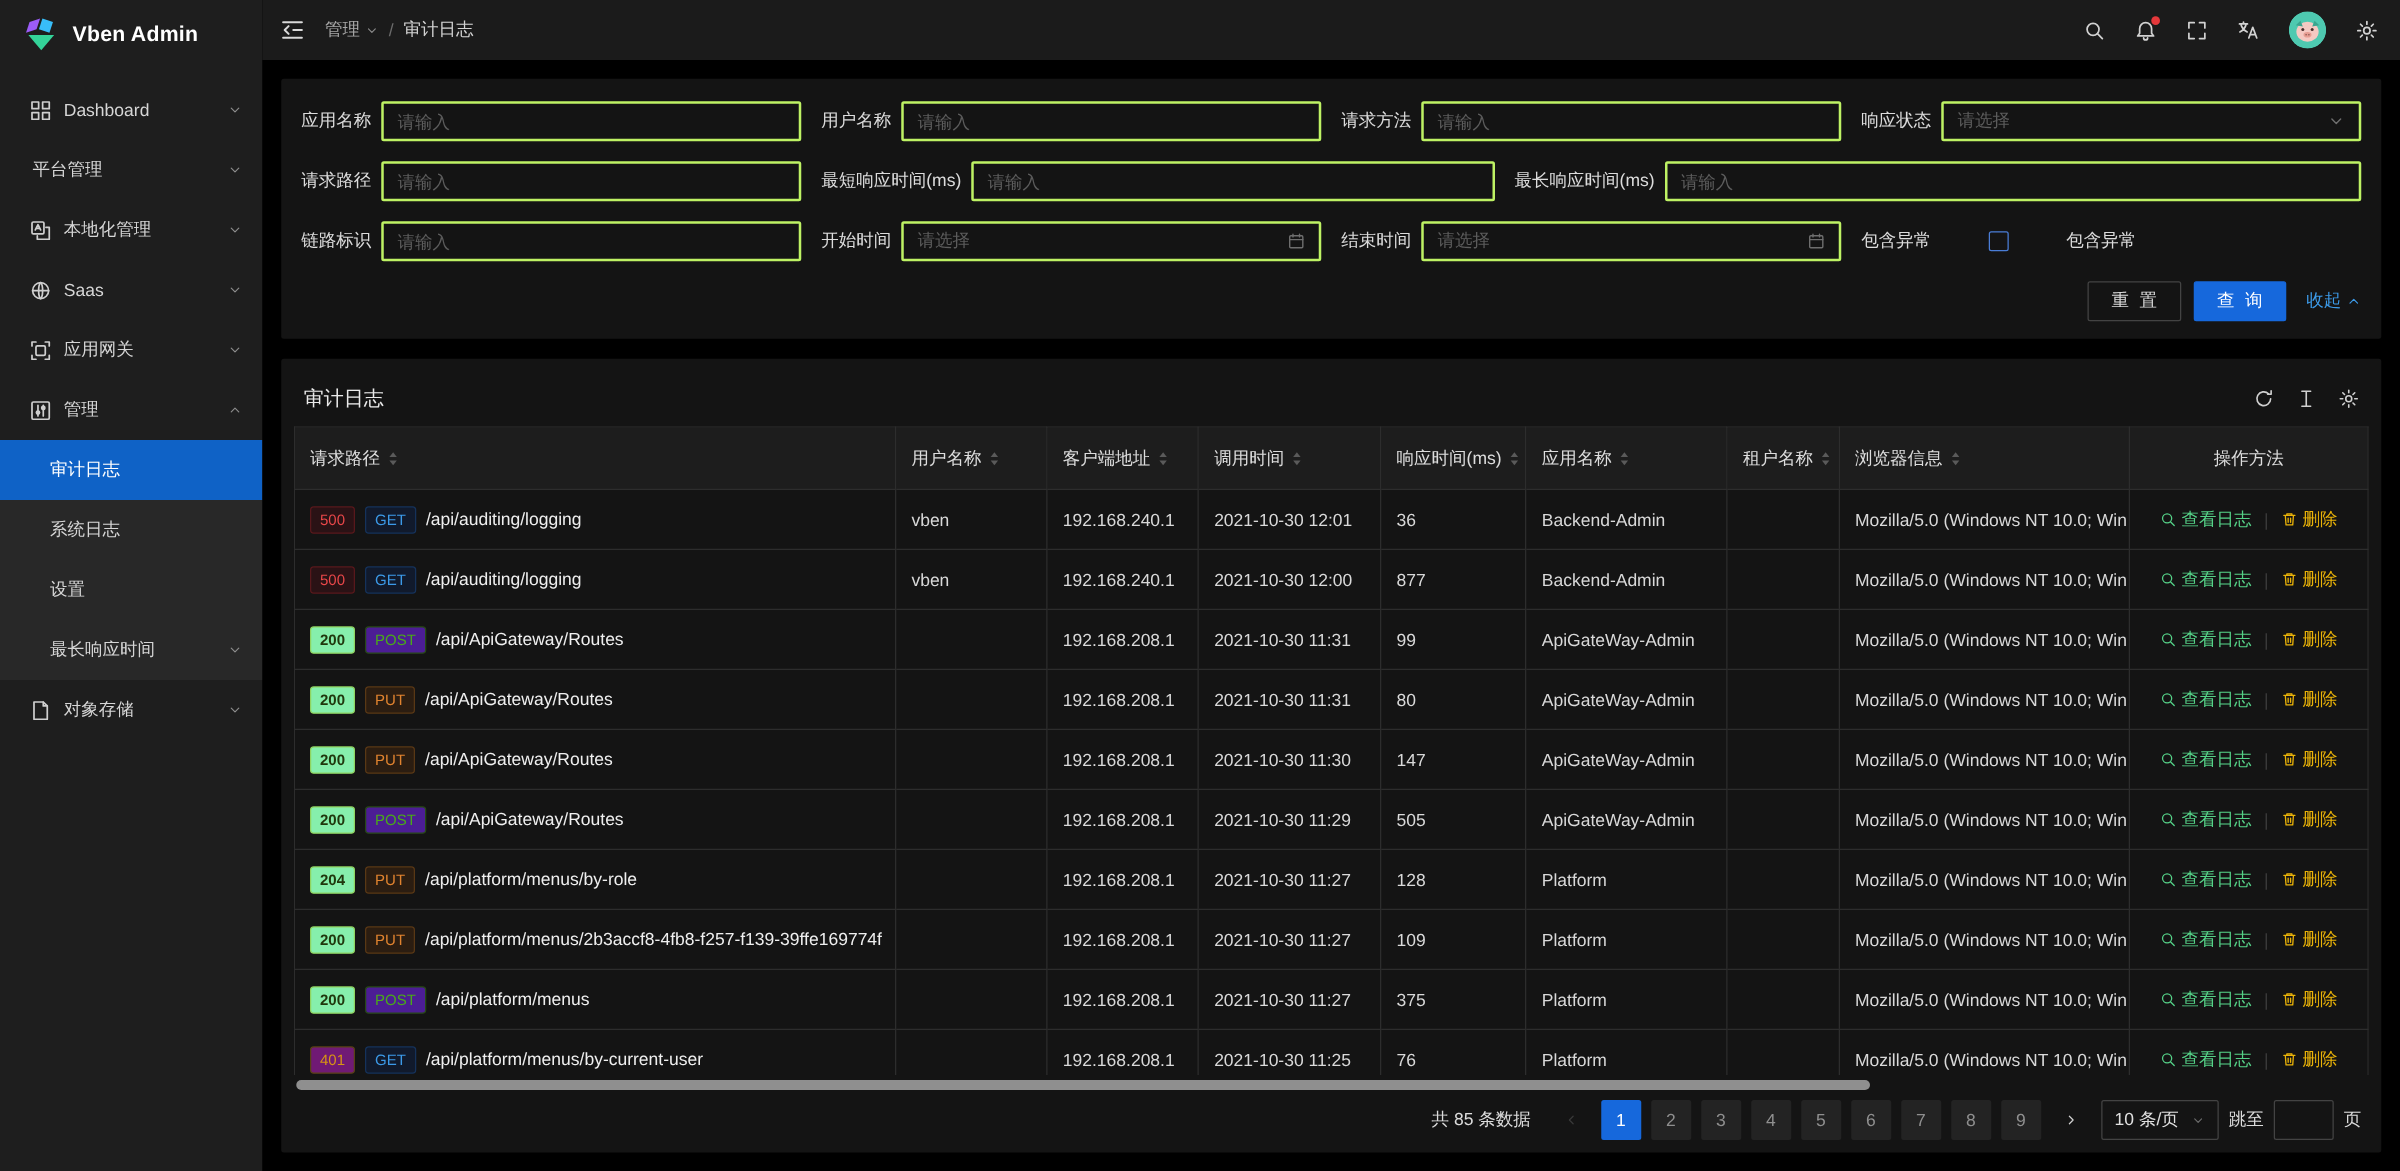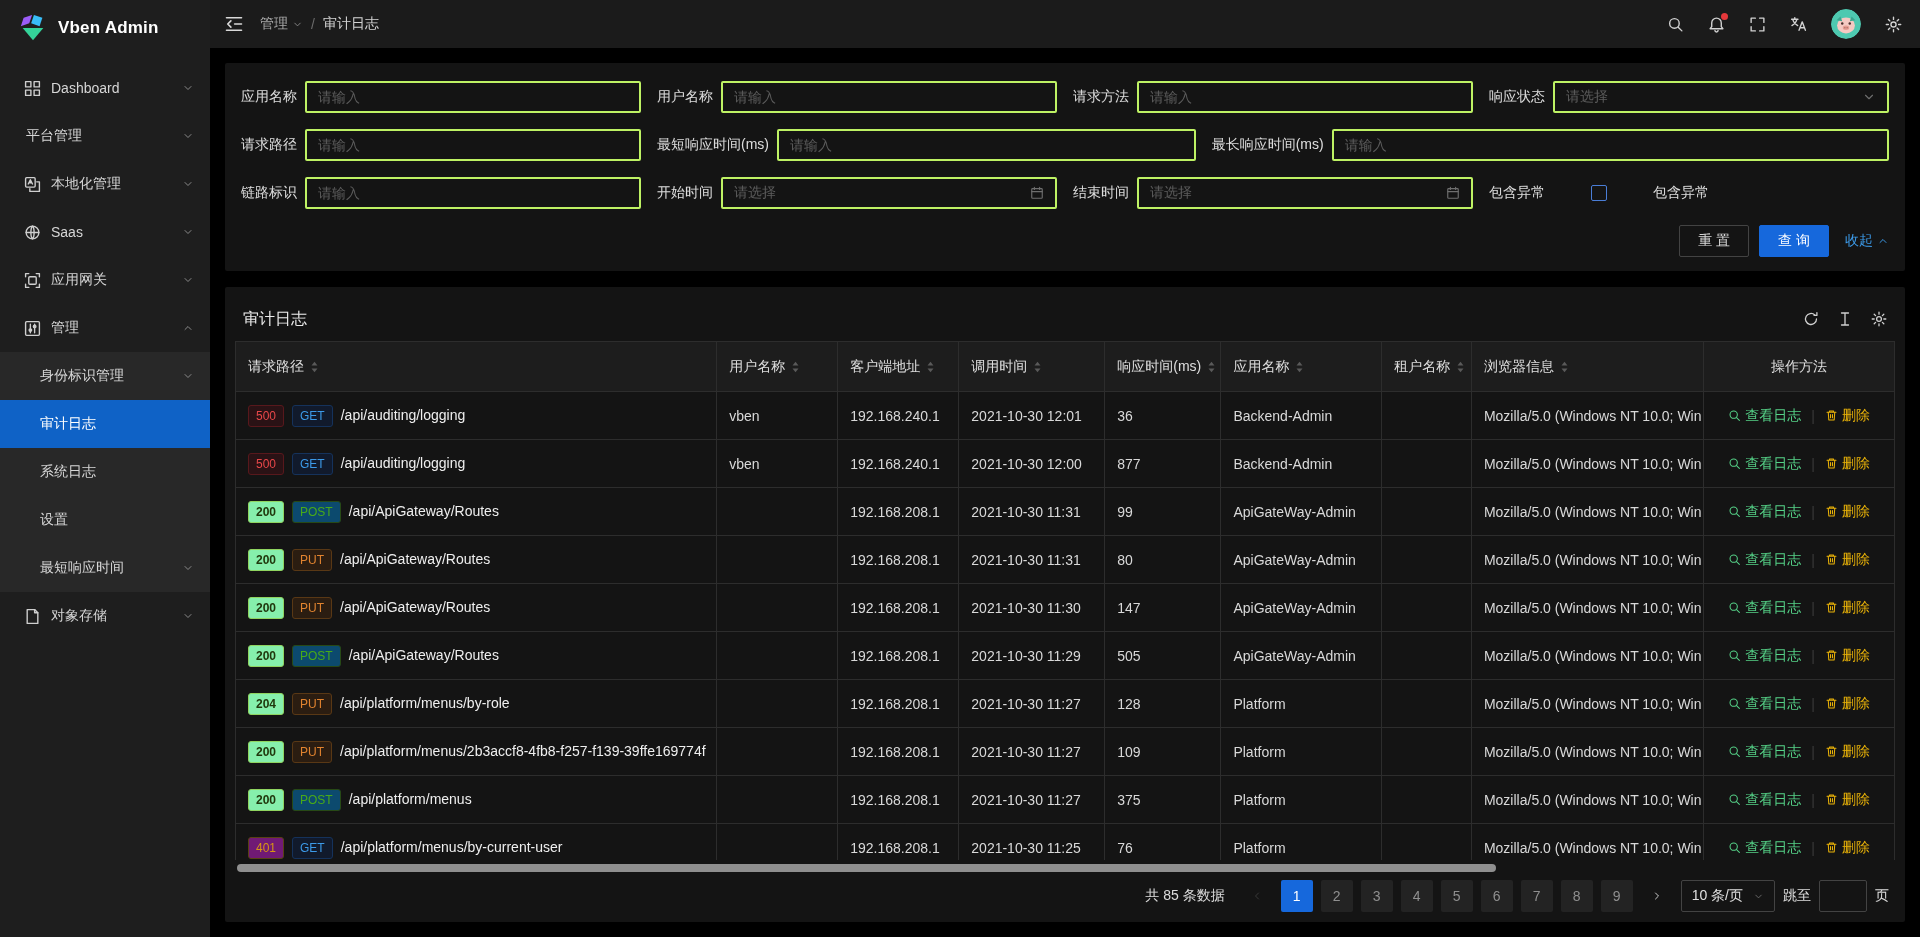"重 置" .btn { font-family: Liberation Sans, sans-serif -> Liberation Mono, monospace }
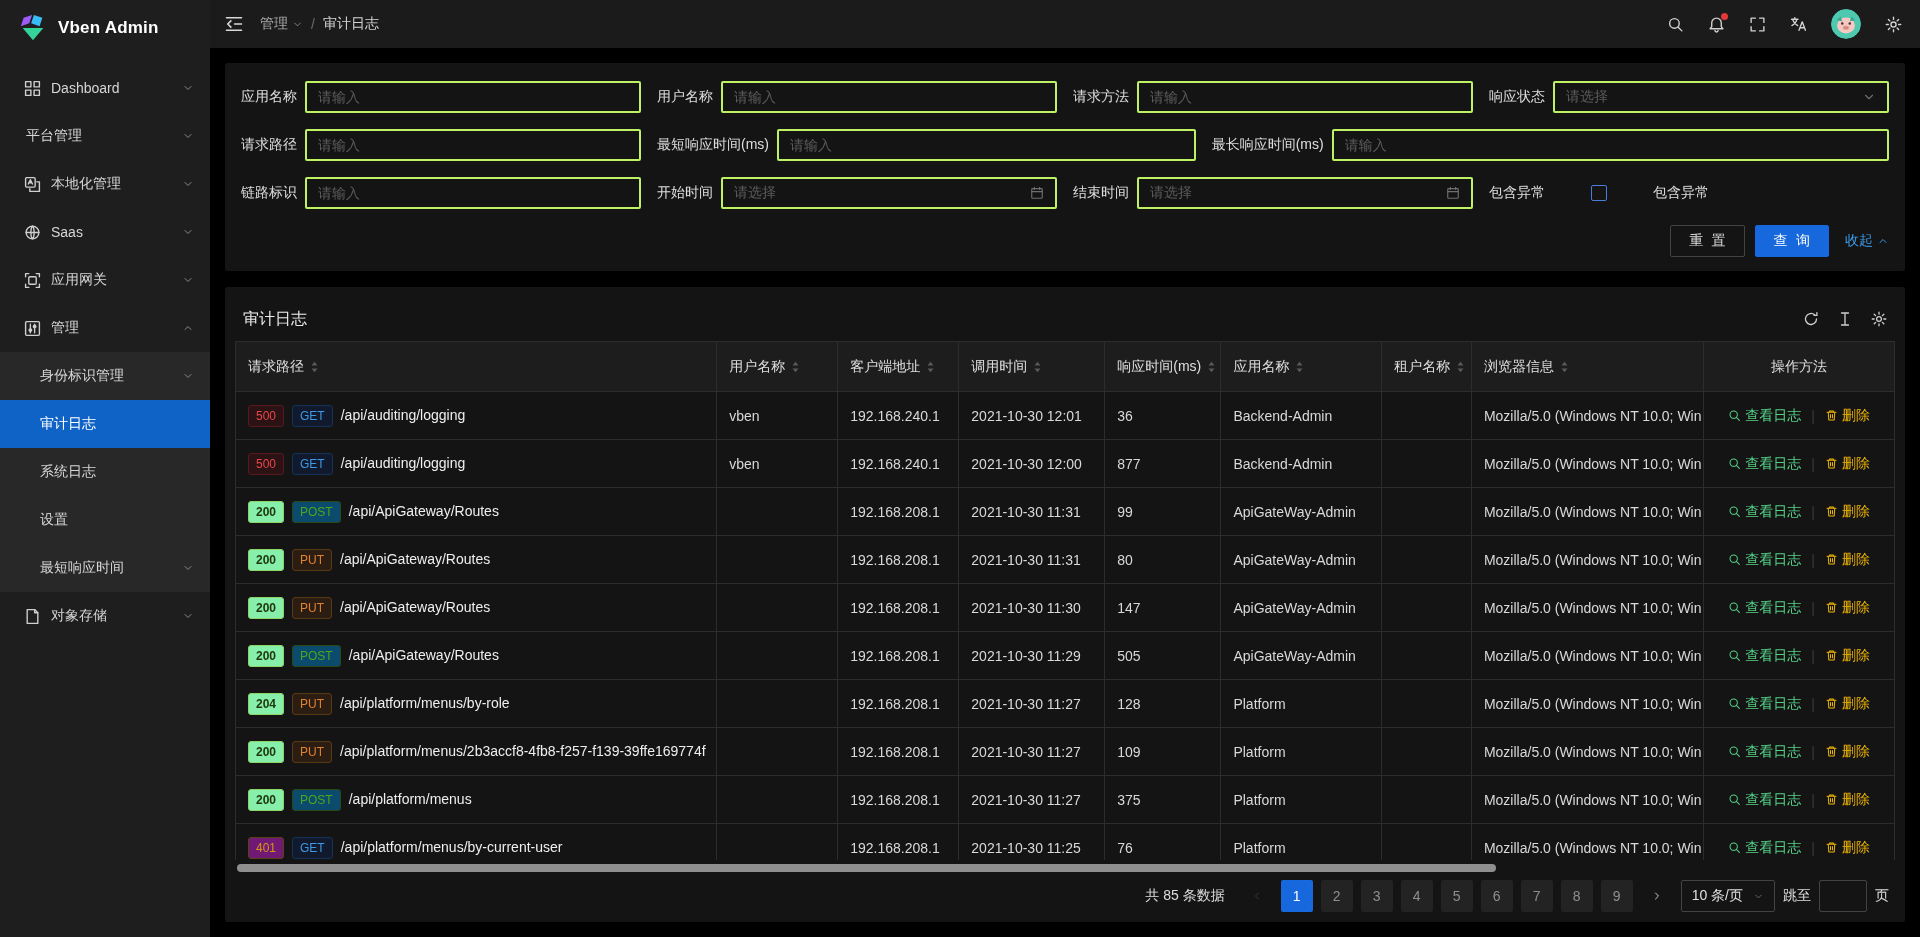"身份标识管理" div.menu-item { html: <div> <span>身份标识管理</span> <span> <svg> <path></path> </svg> </span> </div> -> none }
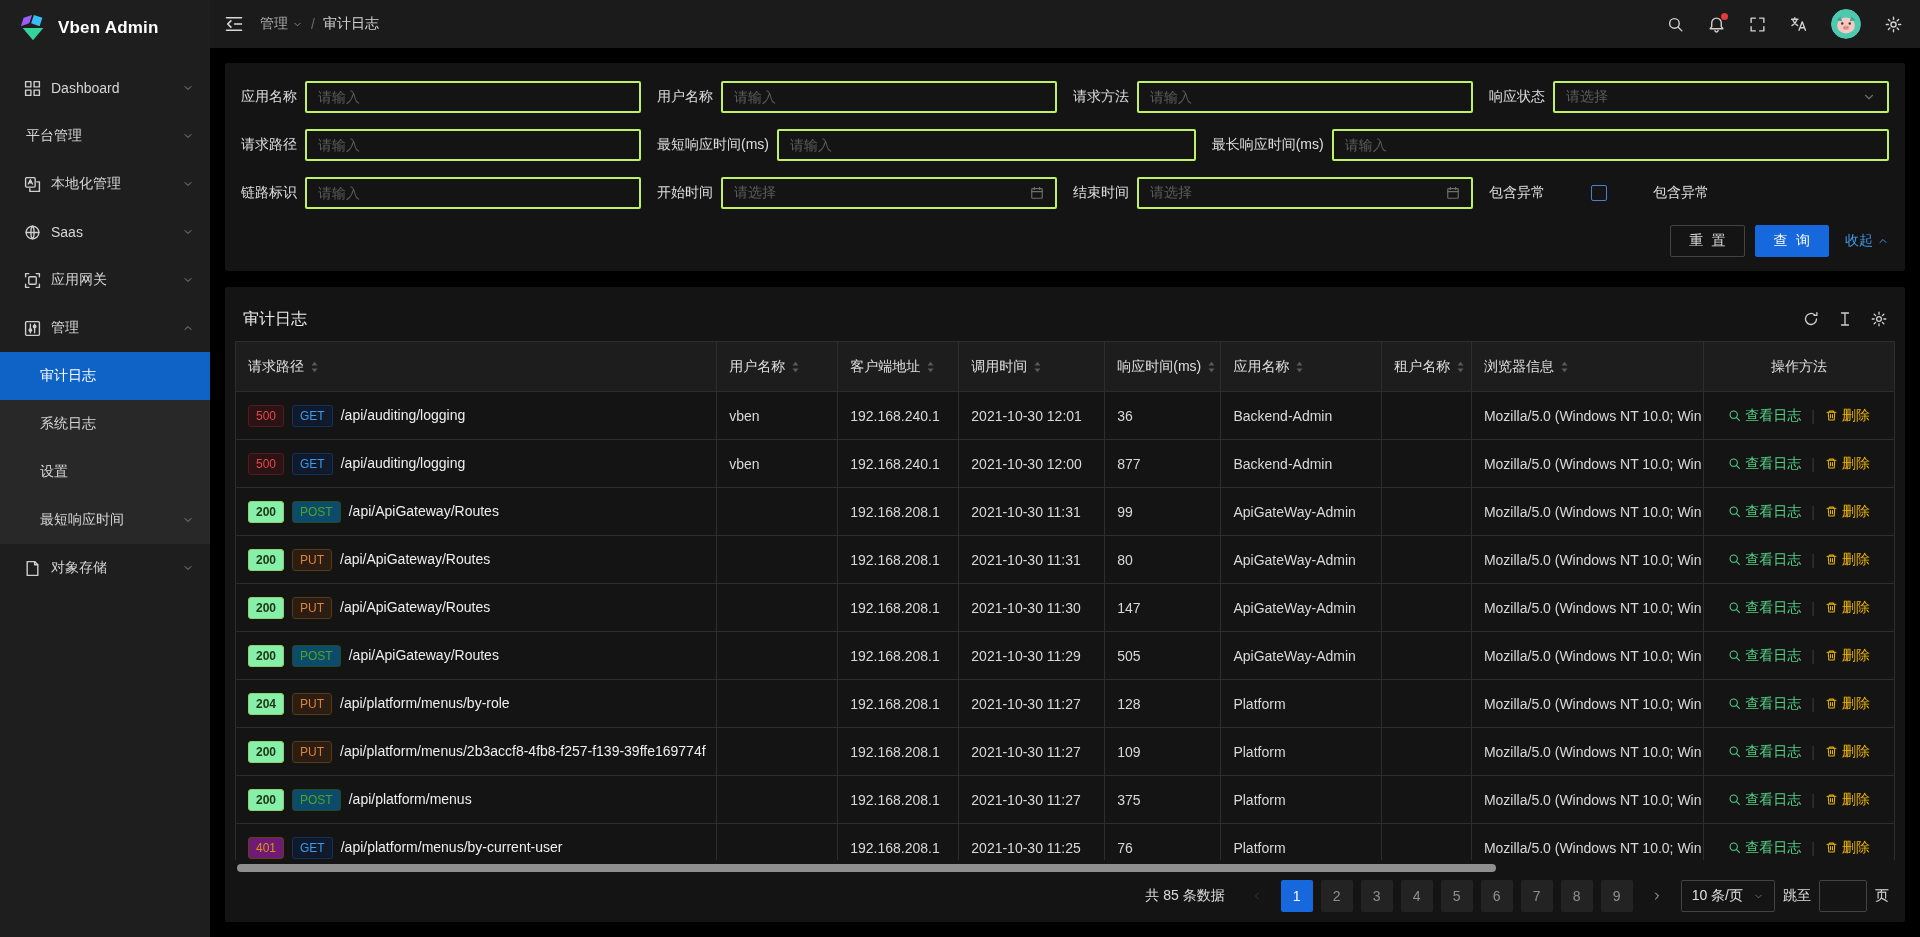"最短响应时间" span.mi-label { text: 短 -> 长 }
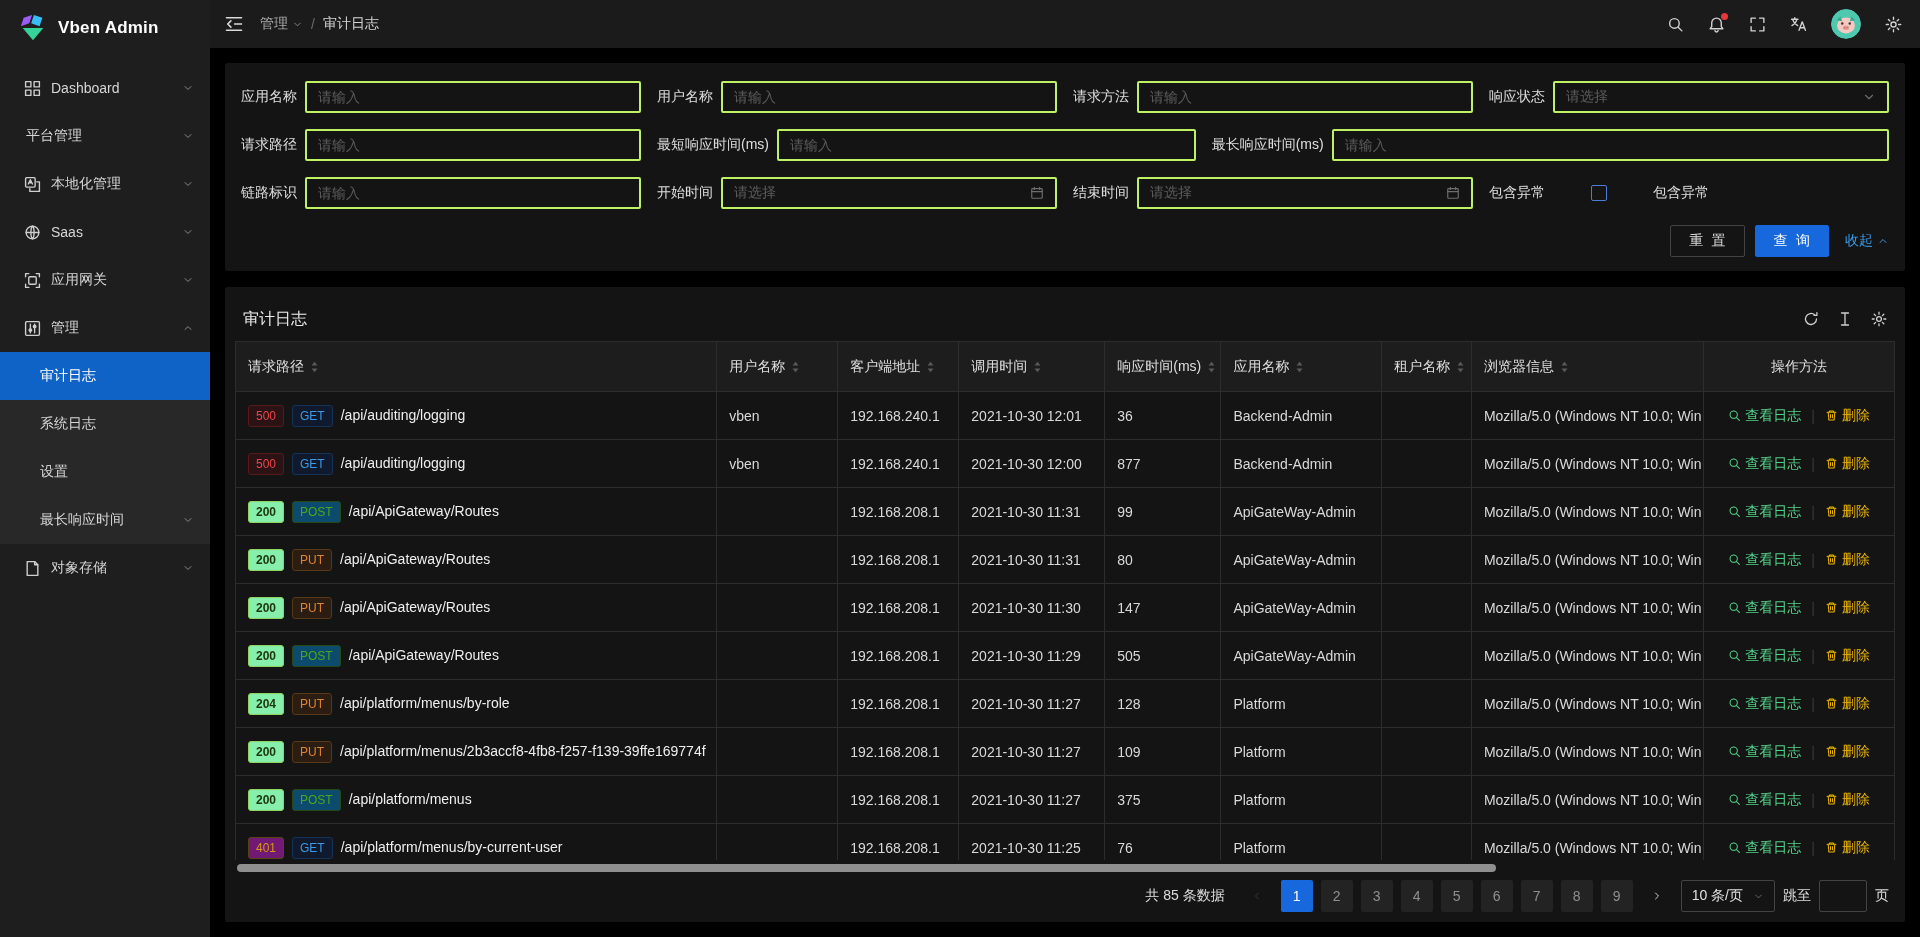"POST" .tag-green { background: #0c4a6e -> #4c1d95 }
